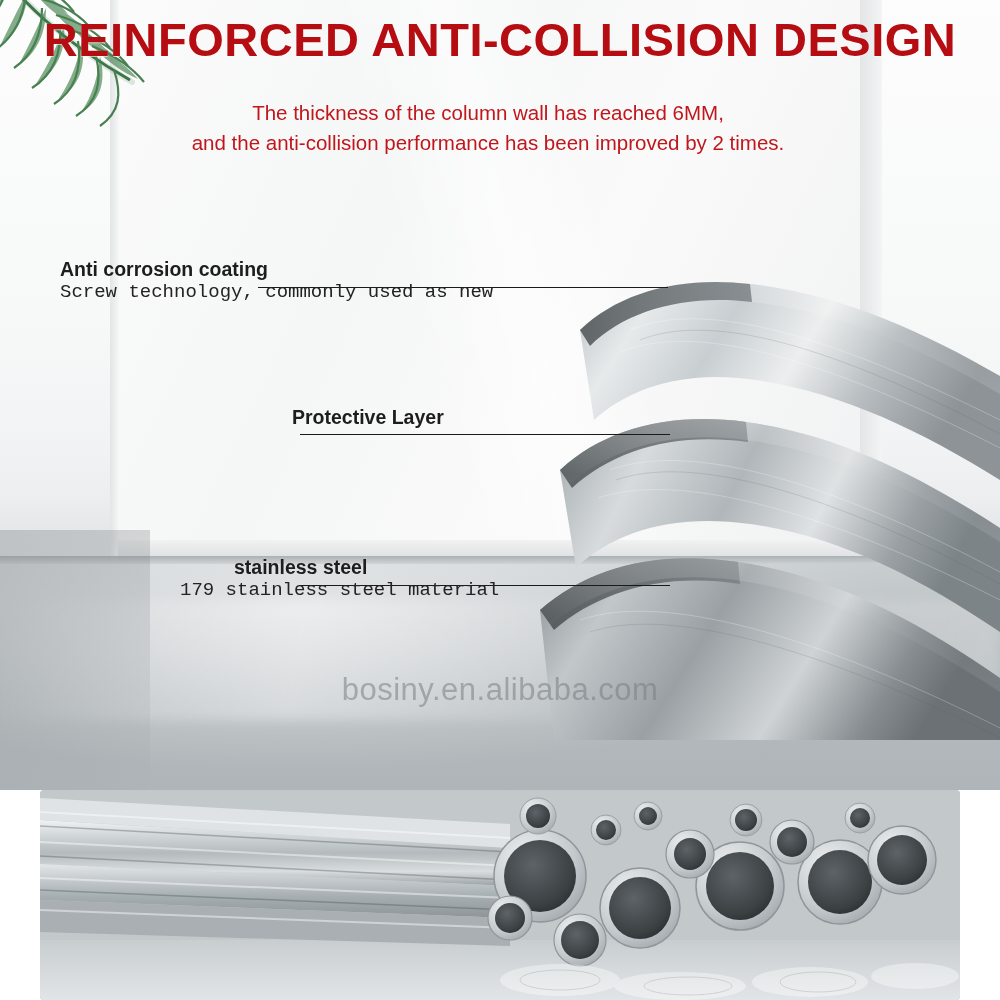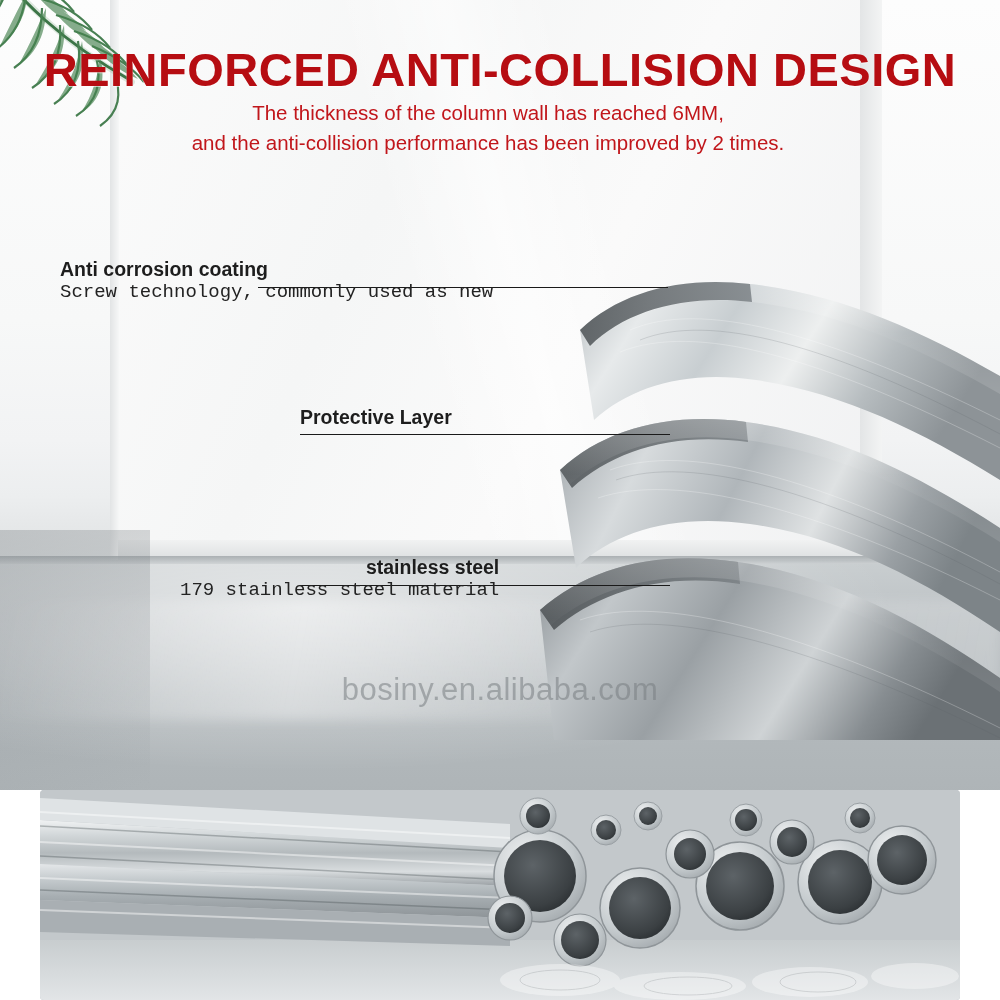"REINFORCED ANTI-COLLISION DESIGN" .headline { top: 42px -> 12px }
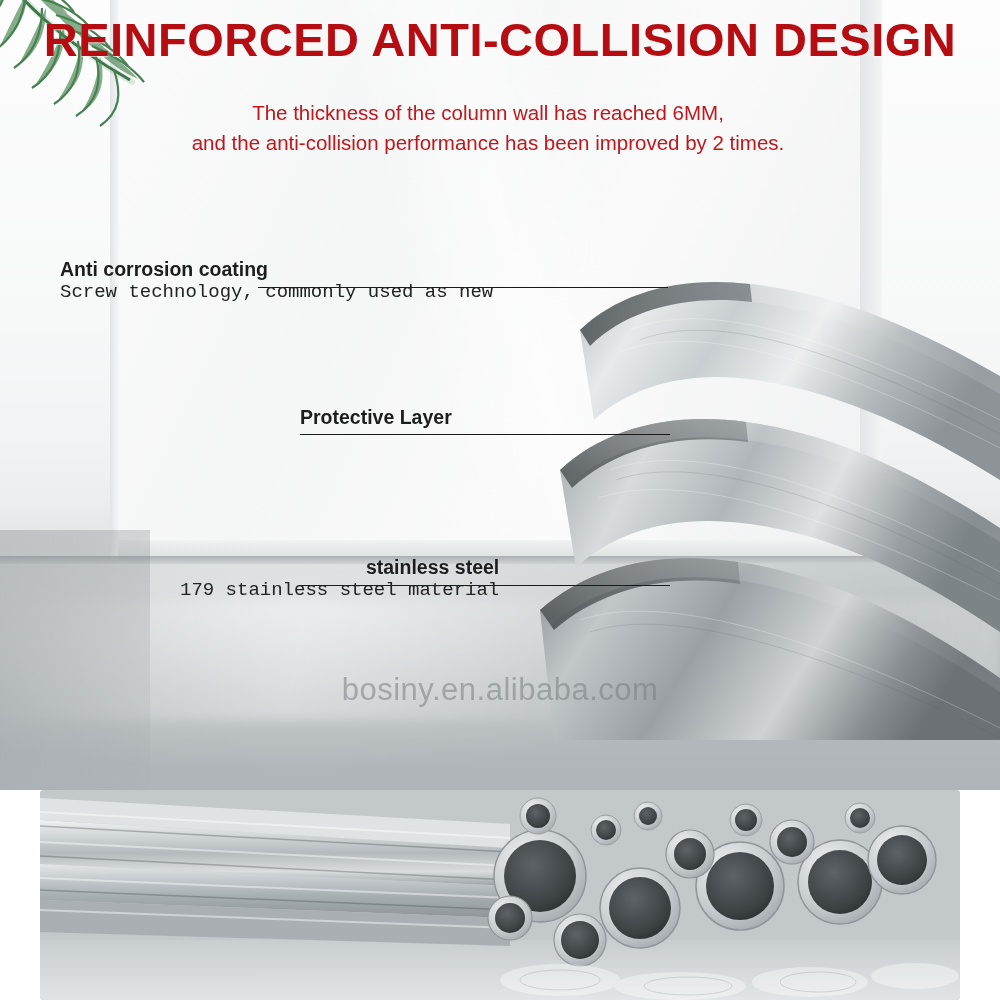"Protective Layer" .c2 { left: 168px -> 160px }
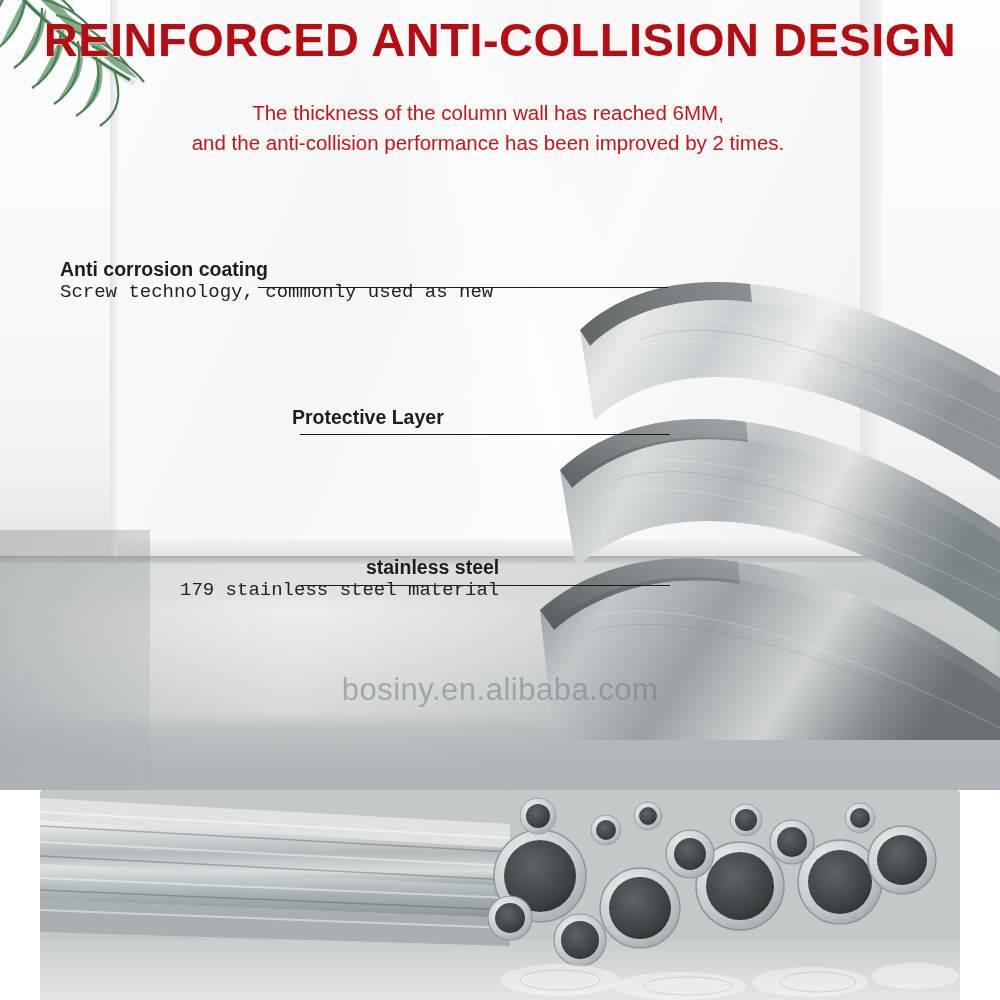"stainless steel" .c3 .c-title { margin-left: 80px -> 54px; text-align: right -> none }
